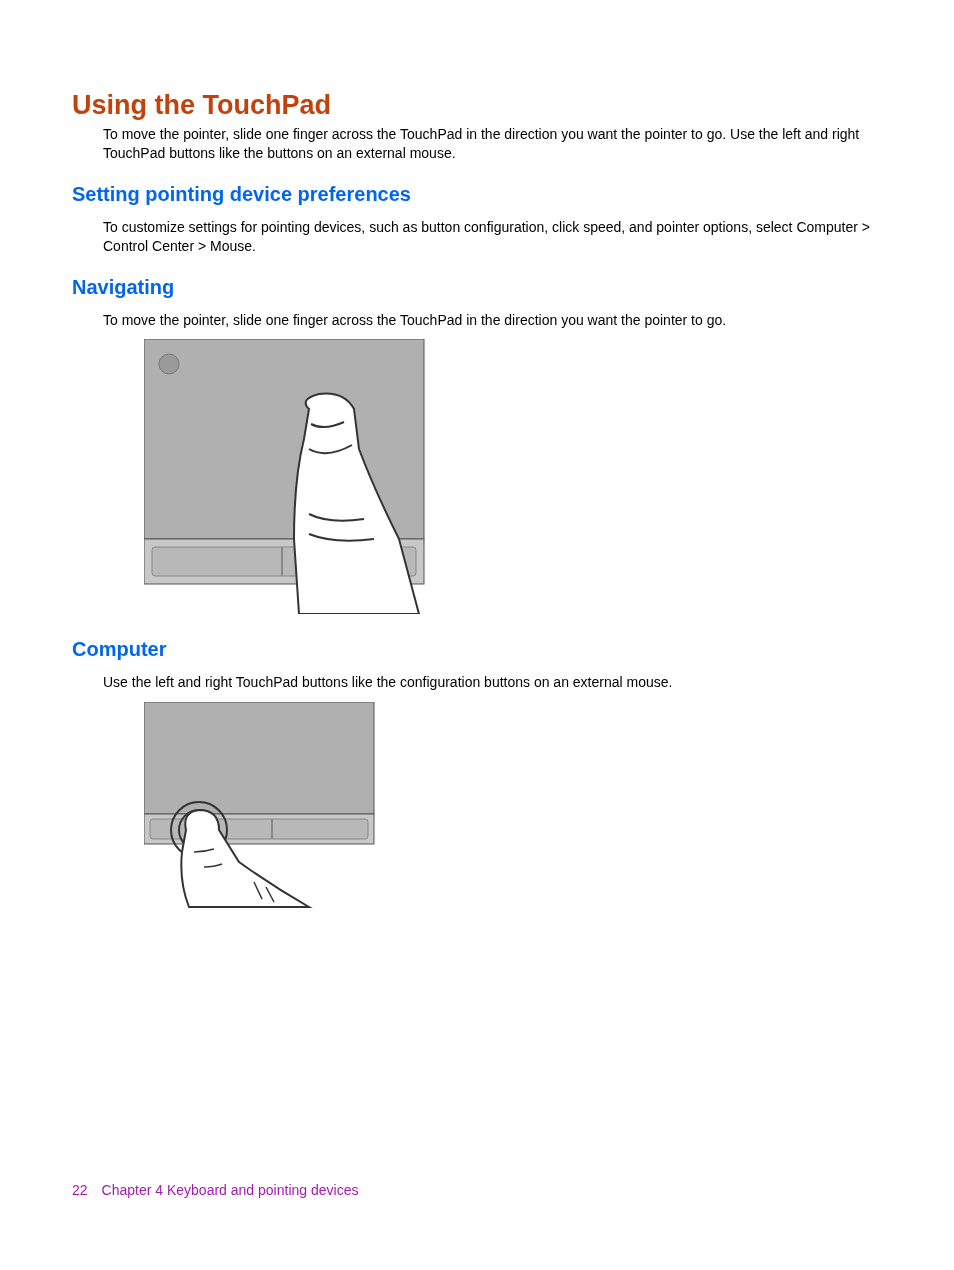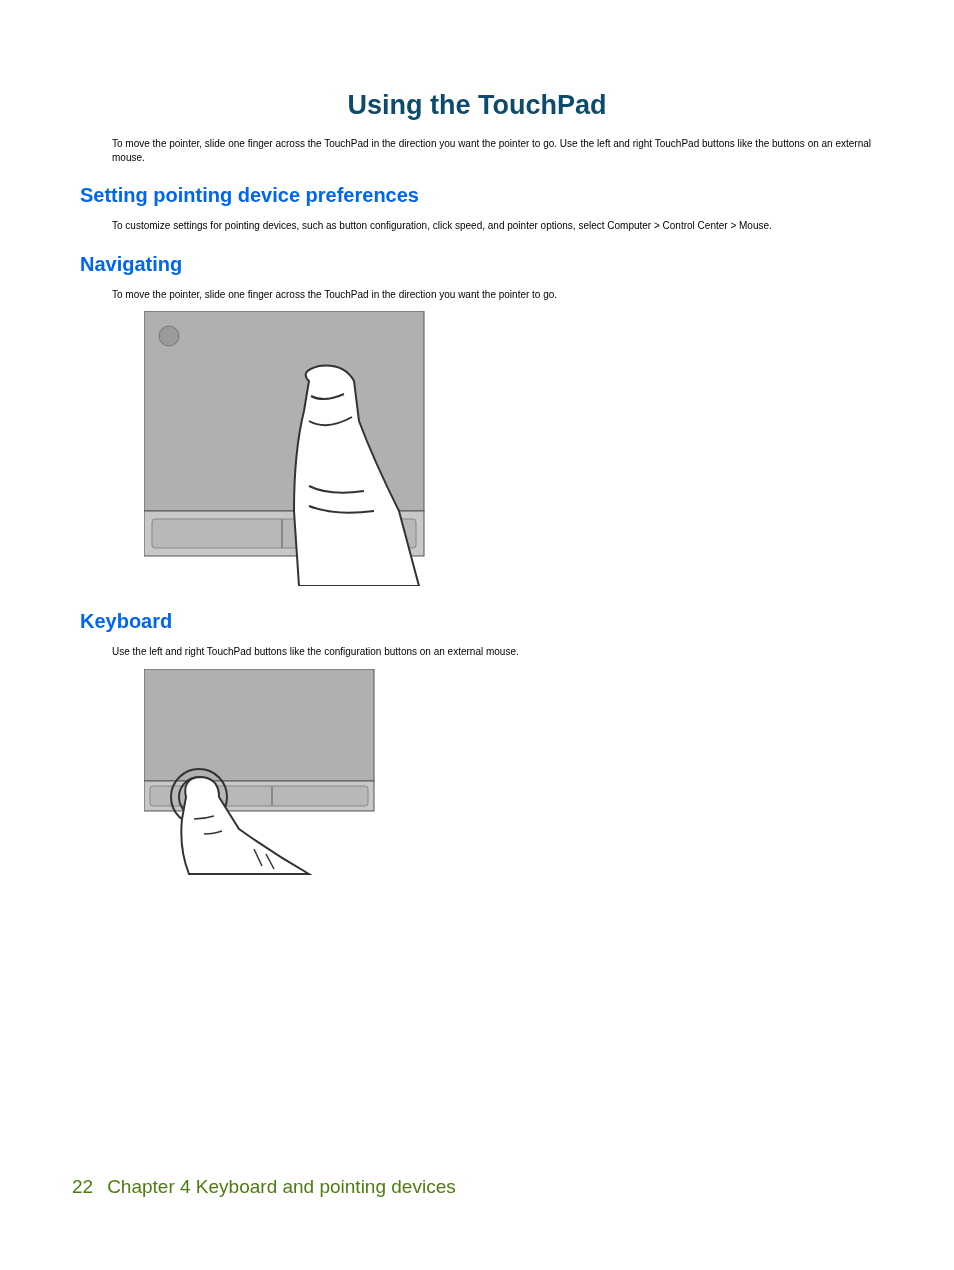"Using the TouchPad" .h1 { color: #0c4a6e -> #c2410c; margin-bottom: 16px -> 4px; text-align: center -> none }
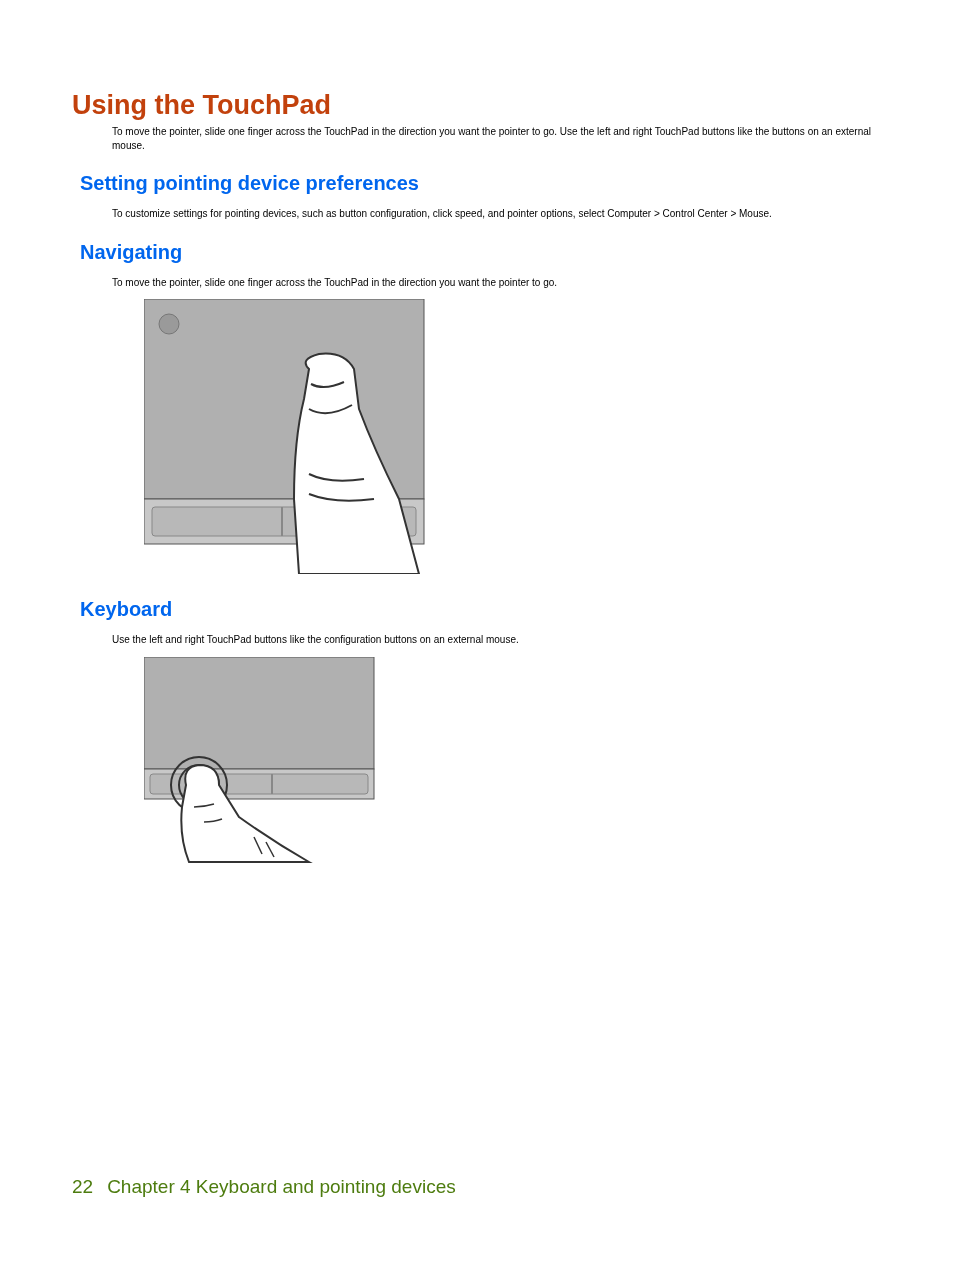"To move the pointer, slide" .body-text { font-size: 10px -> 14px; margin-left: 40px -> 31px }
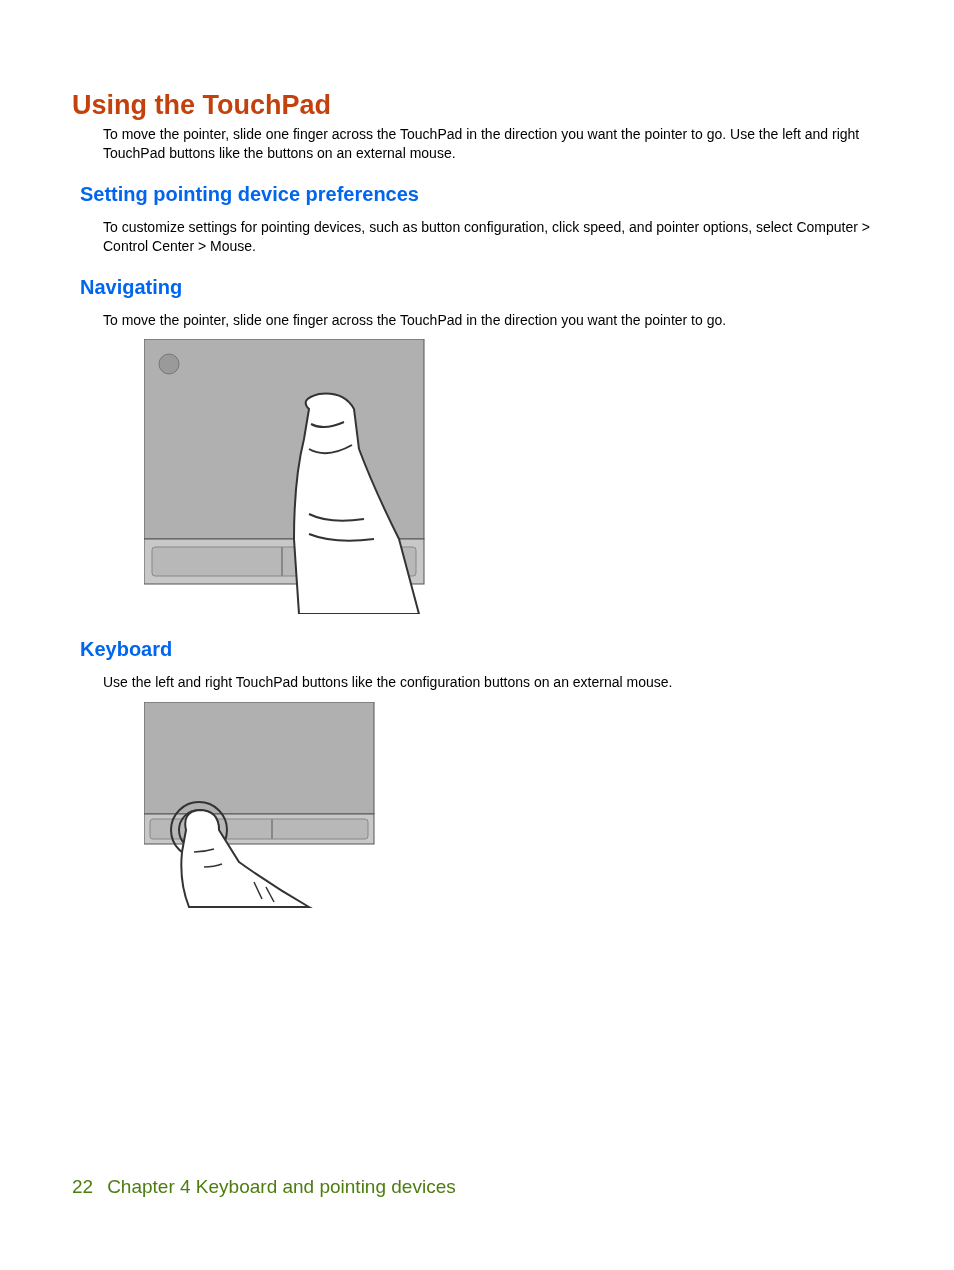"Setting pointing device preferences" .h2 { margin-left: 8px -> none }
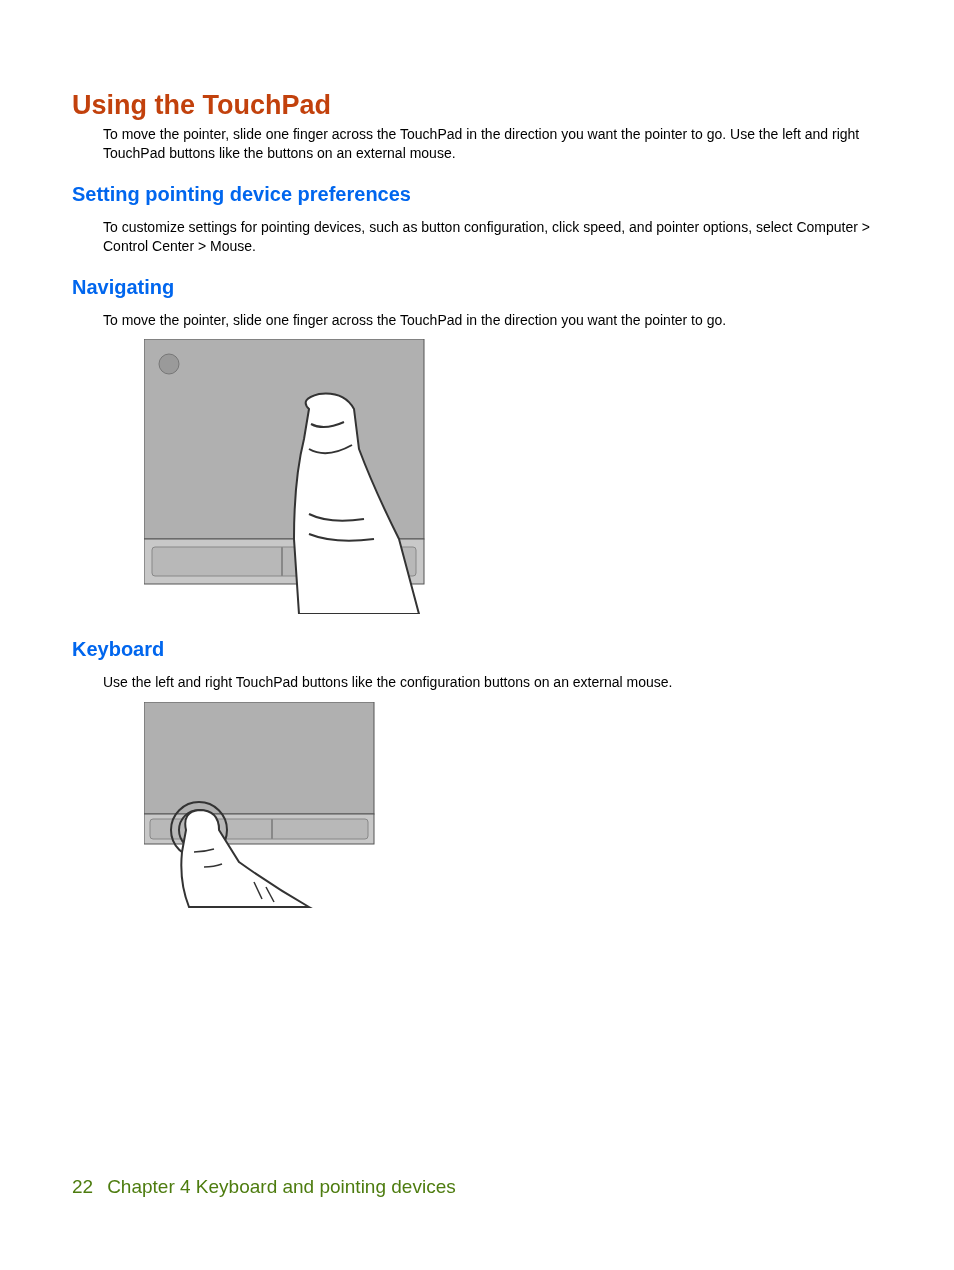"Keyboard" h2.h2 { text: Keyboard -> Computer }
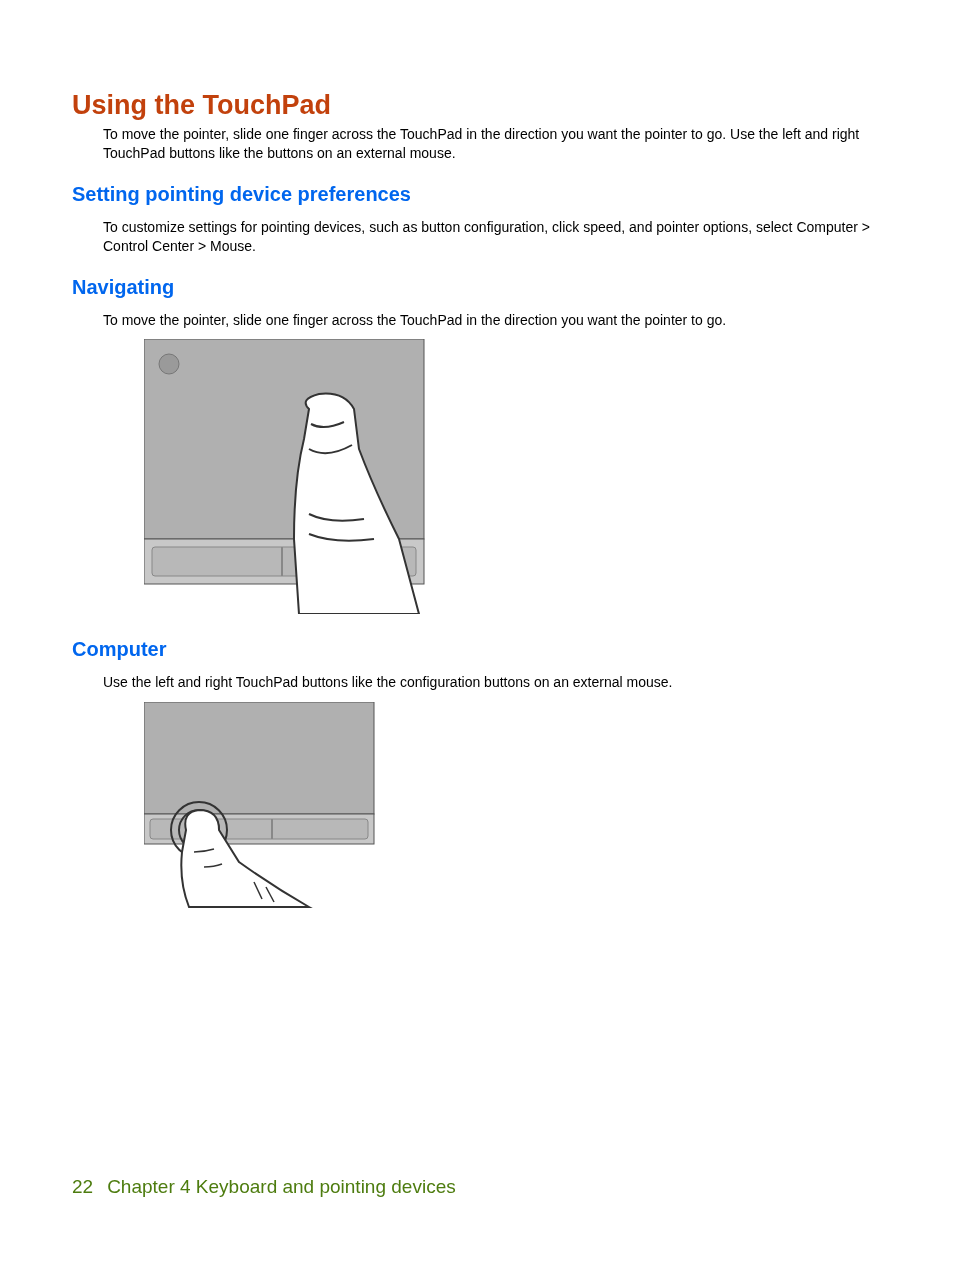"22 Chapter 4 Keyboard and" .footer { color: #4d7c0f -> #a21caf; font-size: 19px -> 14px }
